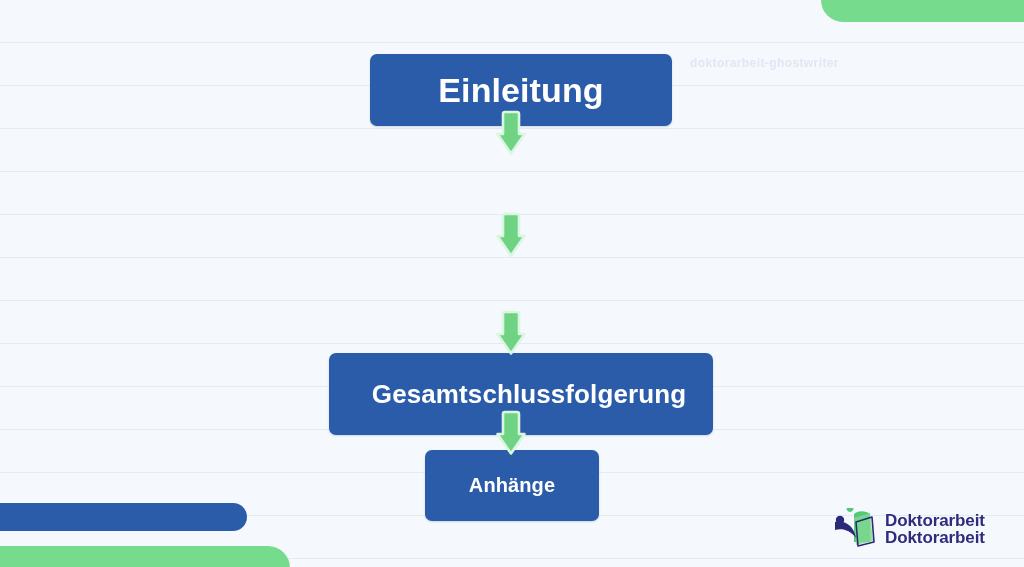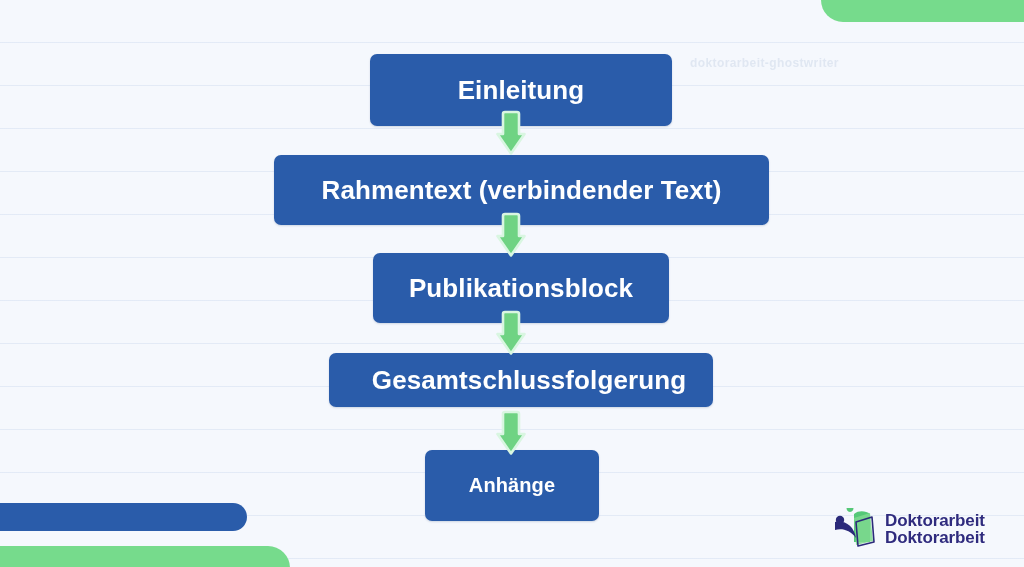"Einleitung" #box-0 { font-size: 26px -> 34px }
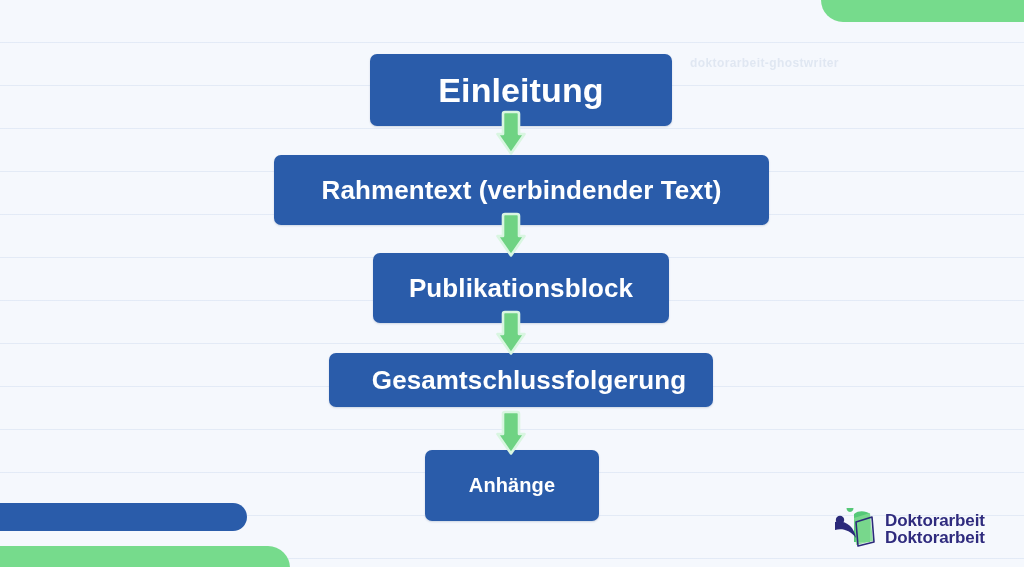"Rahmentext (verbindender Text)" div.flow-box { html: <div> <span>Rahmentext (verbindender Text)</span> </div> -> none }
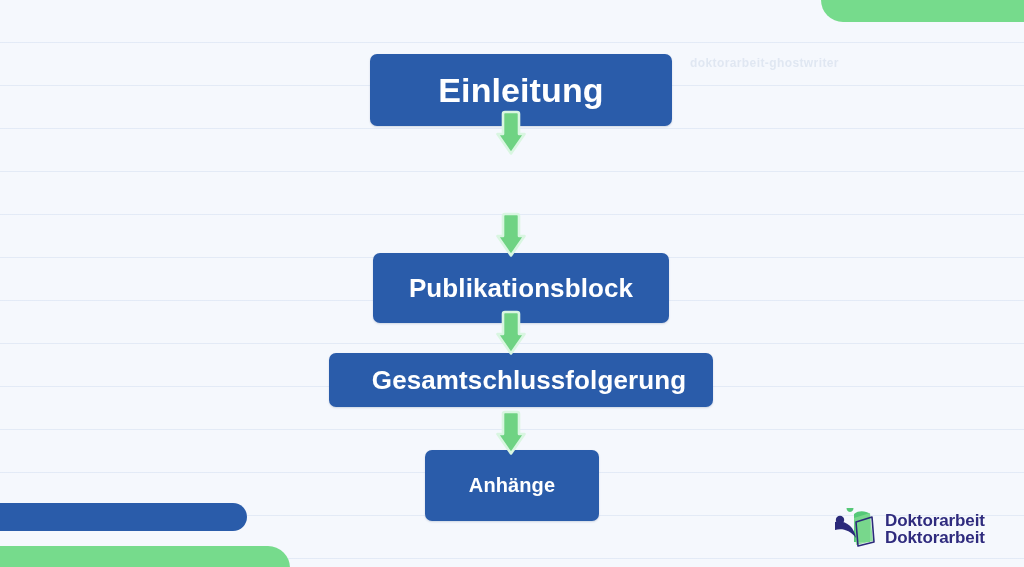"Publikationsblock" div.flow-box { html: <div> <span>Publikationsblock</span> </div> -> none }
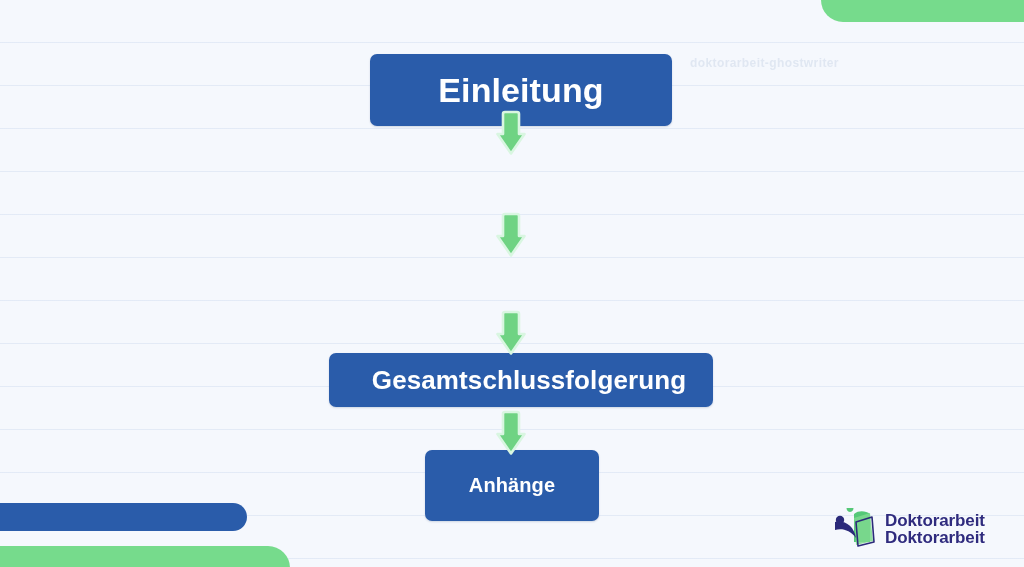"Gesamtschlussfolgerung" #box-3 { height: 54px -> 82px }
